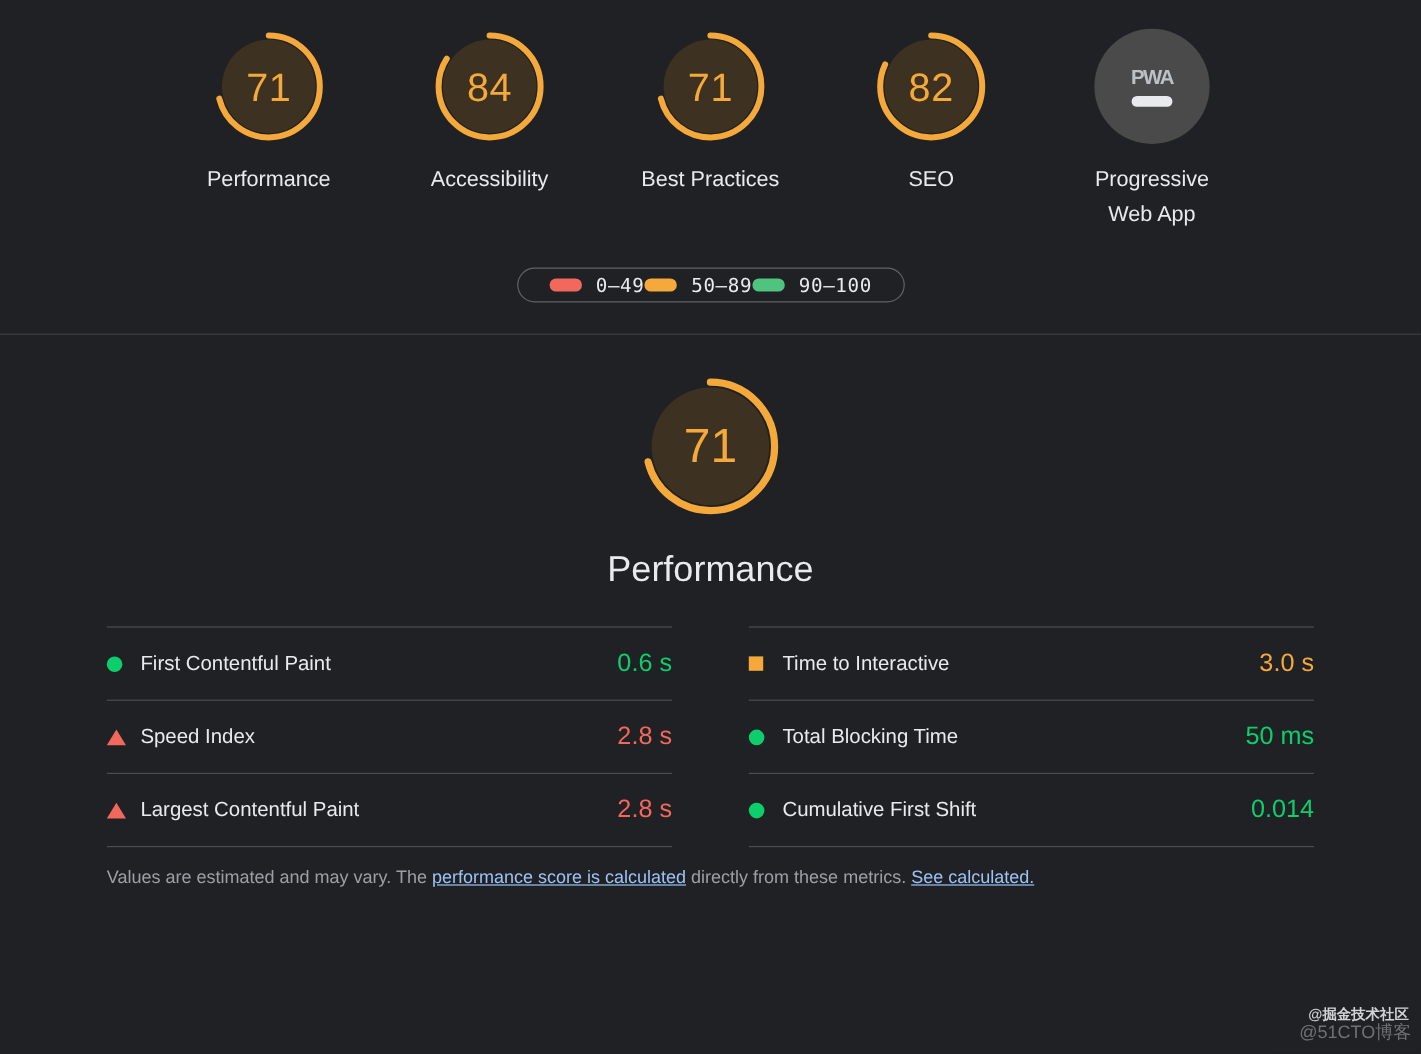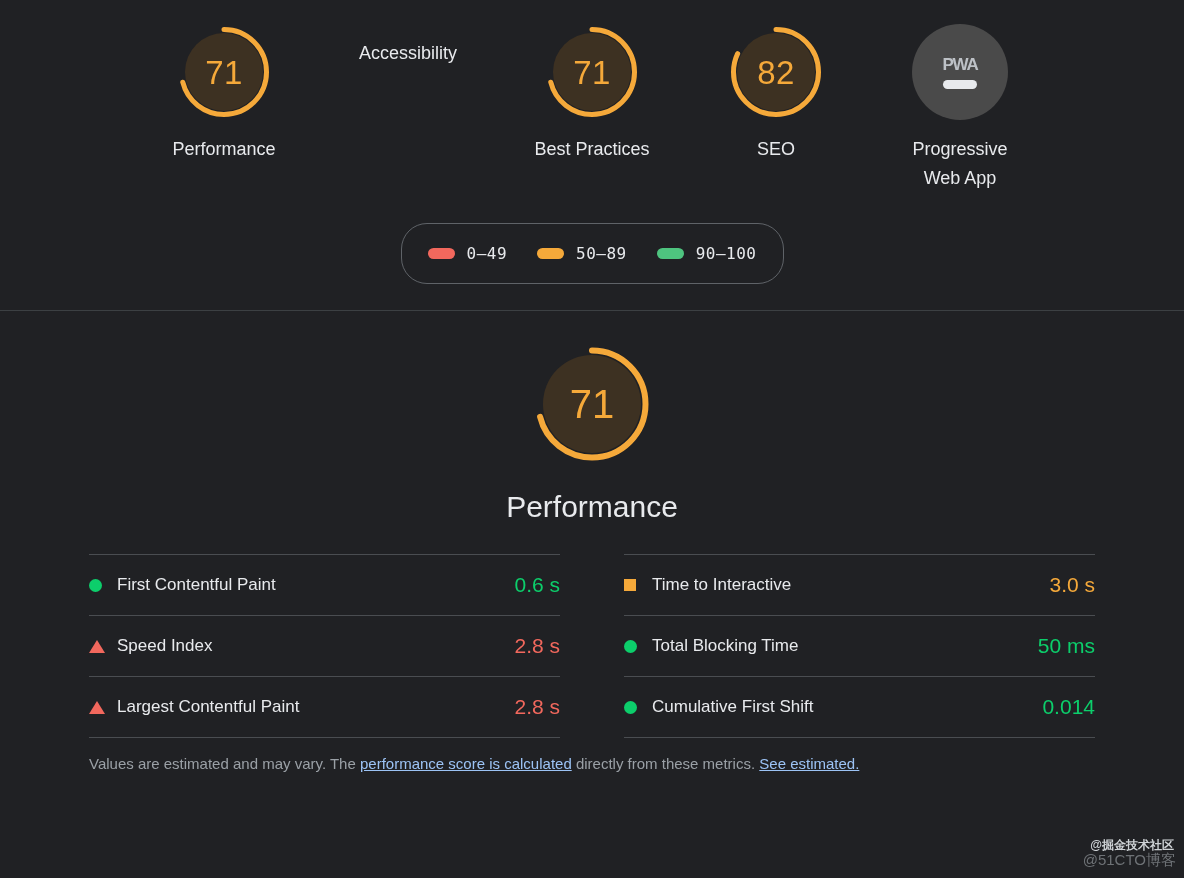"84" div.gauge-wrap { html: none -> <div> <svg> <circle></circle> <circle></circle> </svg> <div>84</div> </div> }
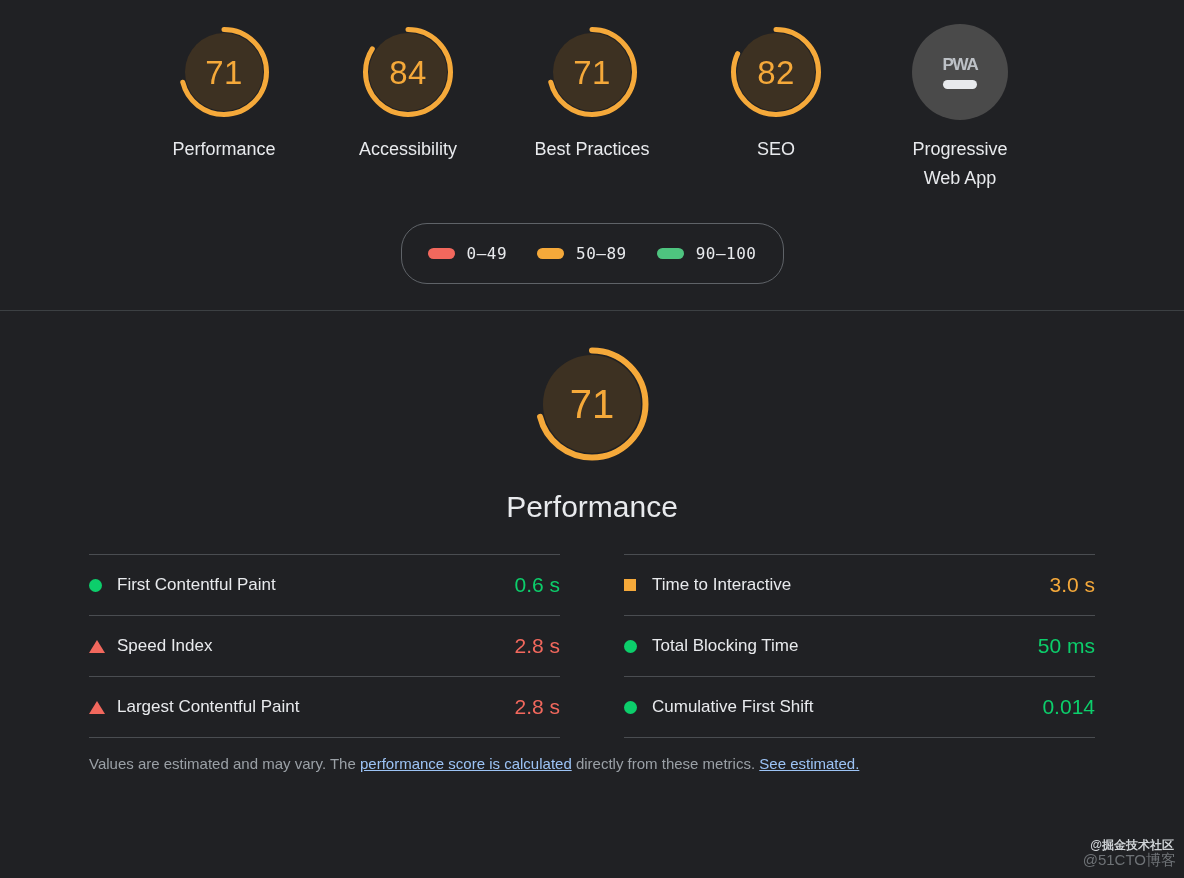"0–49" .legend { gap: 30px -> none; padding: 20px 26px -> 4px 26px }
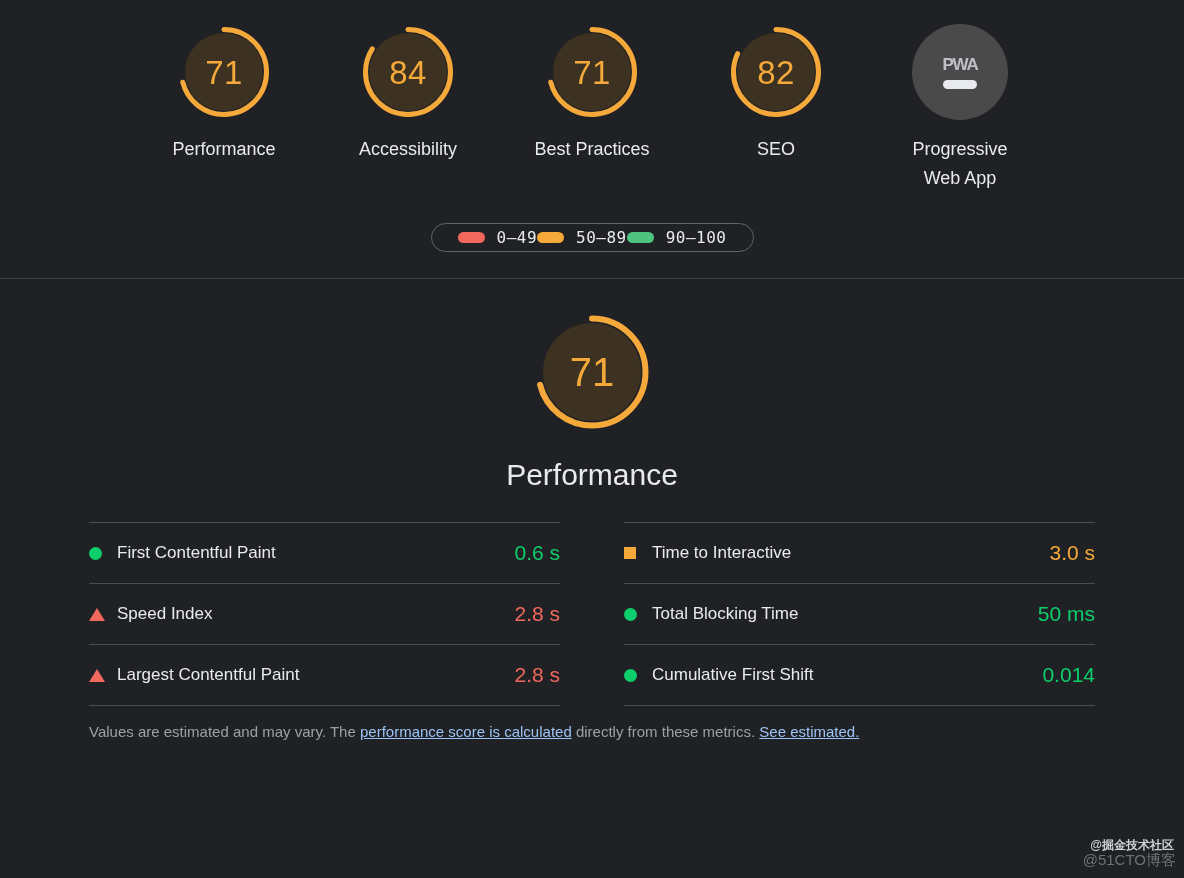"See estimated." a { text: estimated -> calculated }
